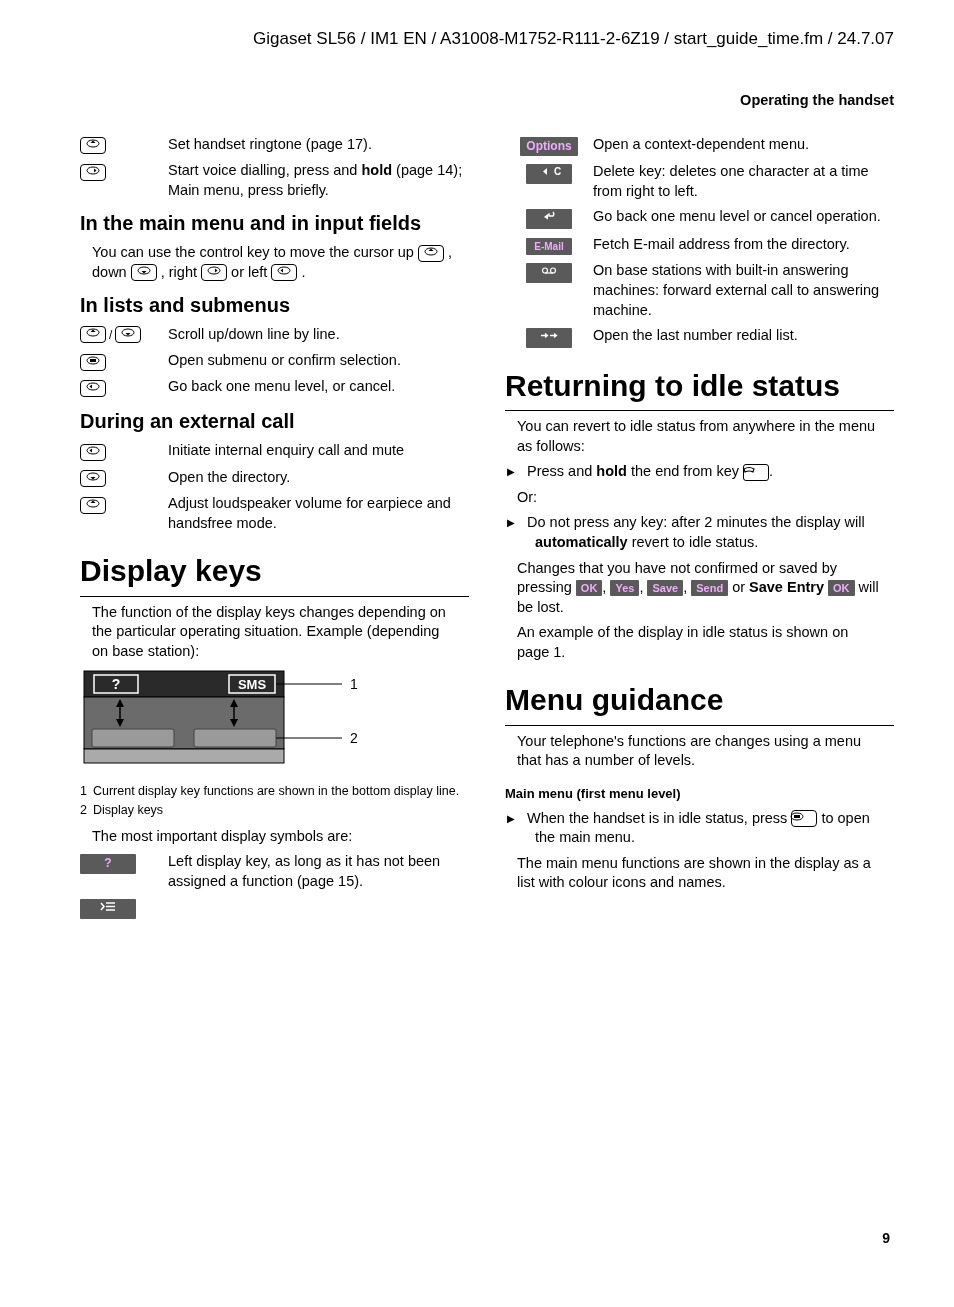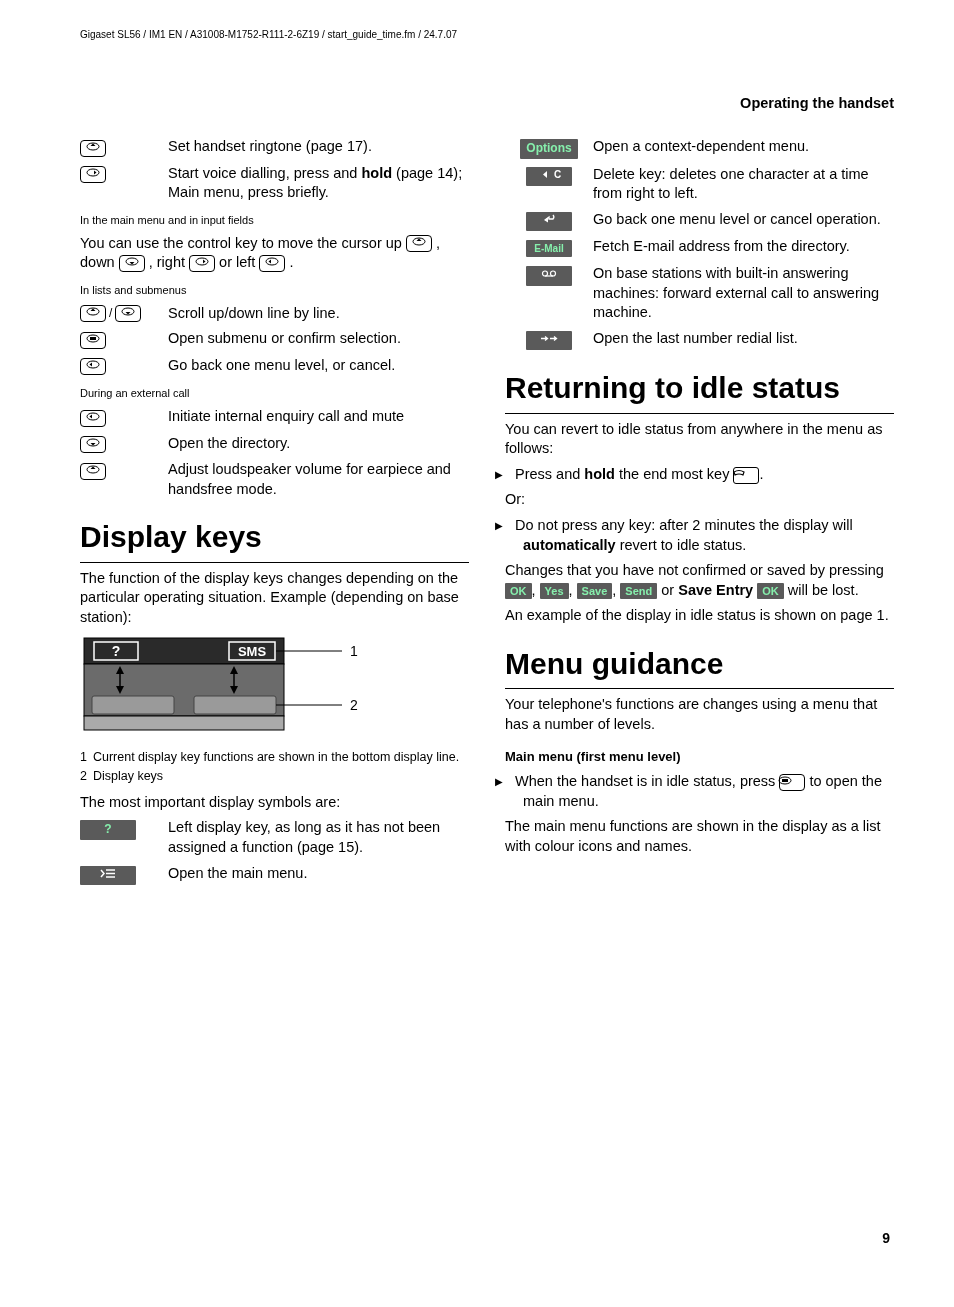"Gigaset SL56 / IM1 EN" .header-path { font-size: 10px -> 17px; margin-bottom: 52px -> 40px; text-align: none -> right }
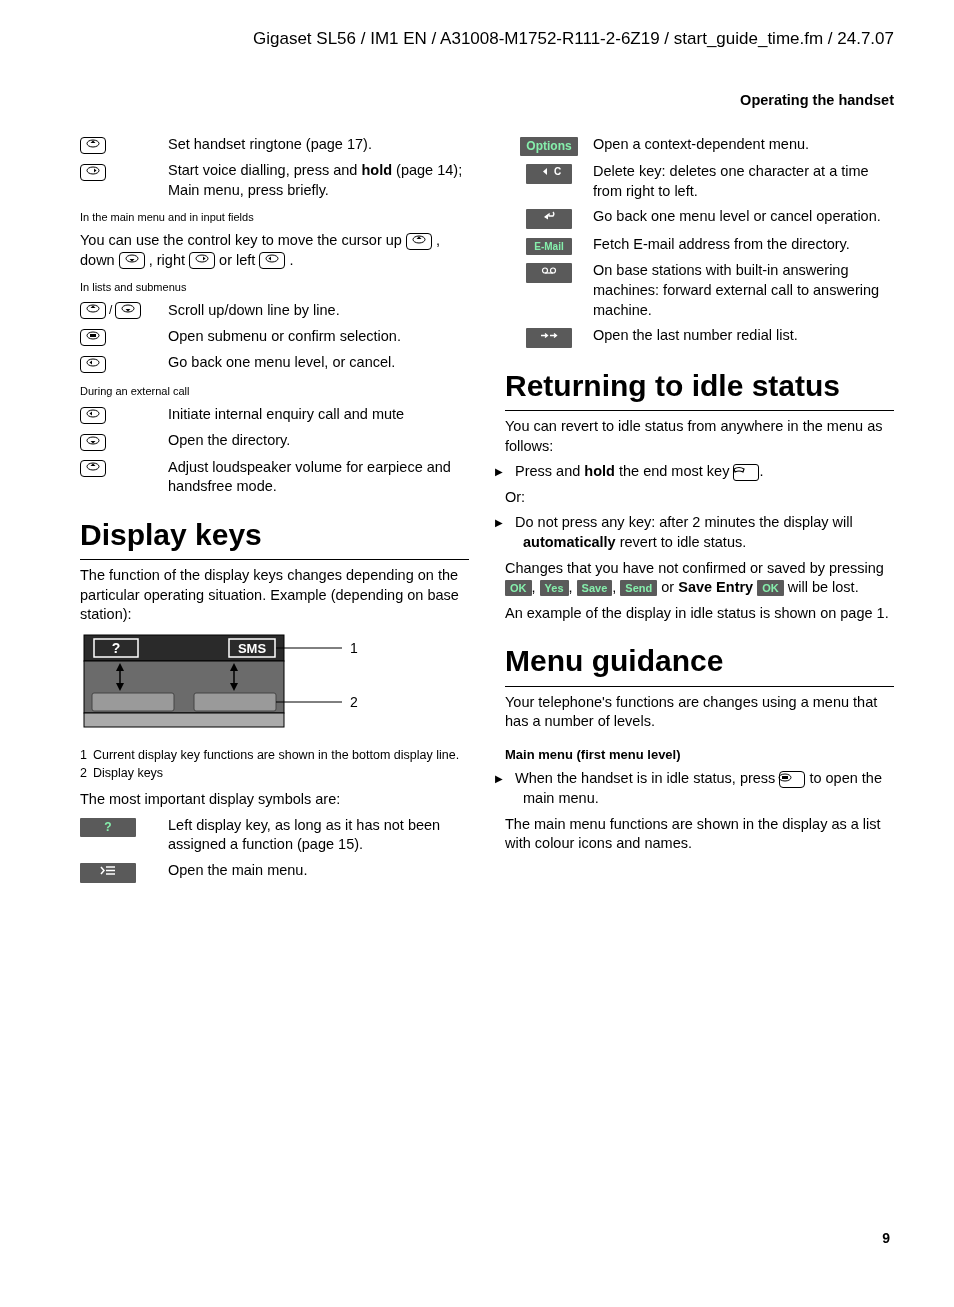"Options" .dk-badge, .dk-badge-lg { color: #86efac -> #f0abfc }
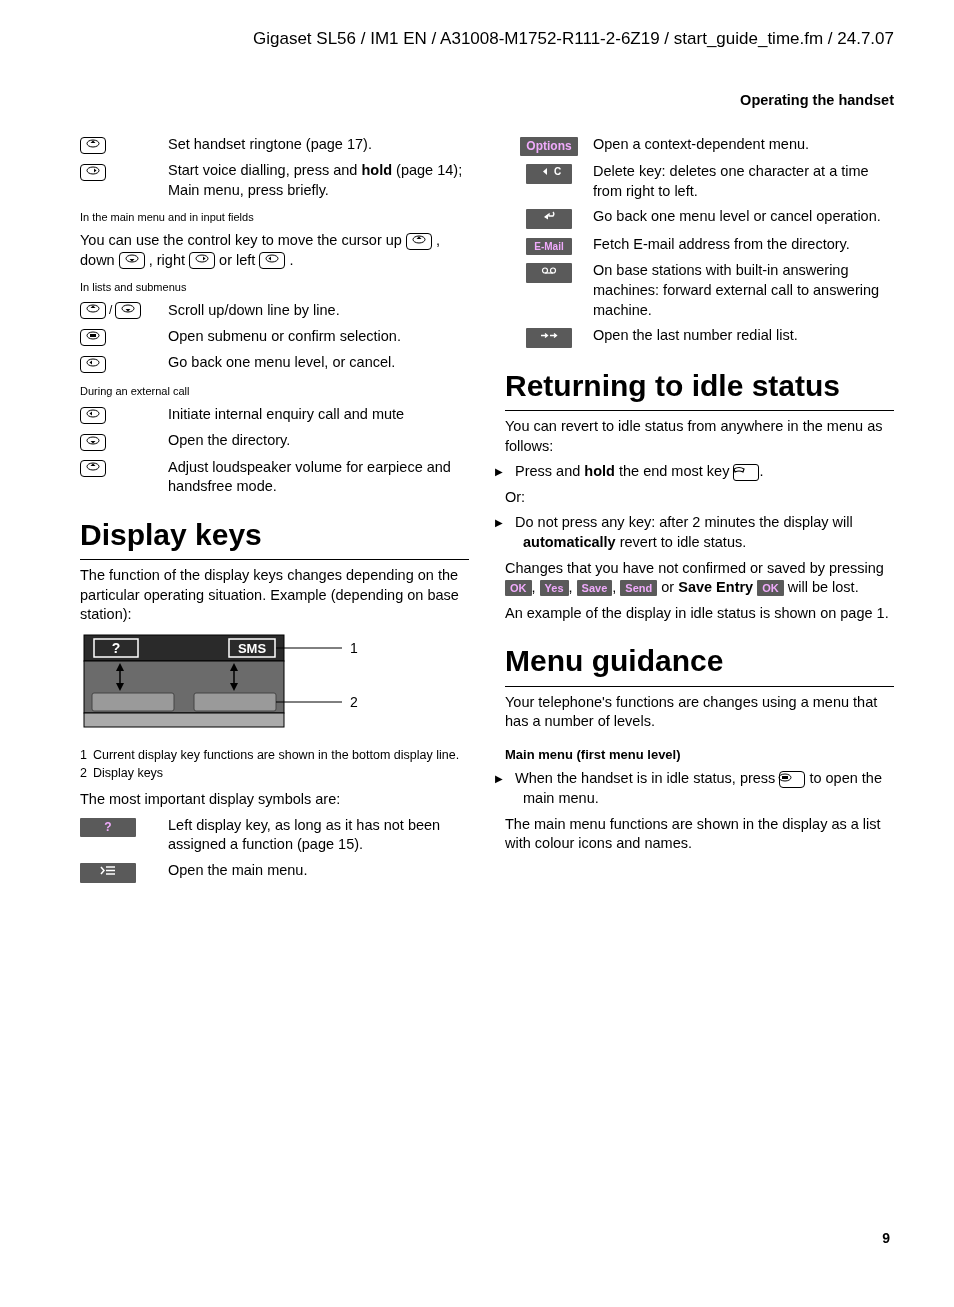"In the main menu and" .h3 { font-size: 11px -> 20px; font-weight: normal -> bold }
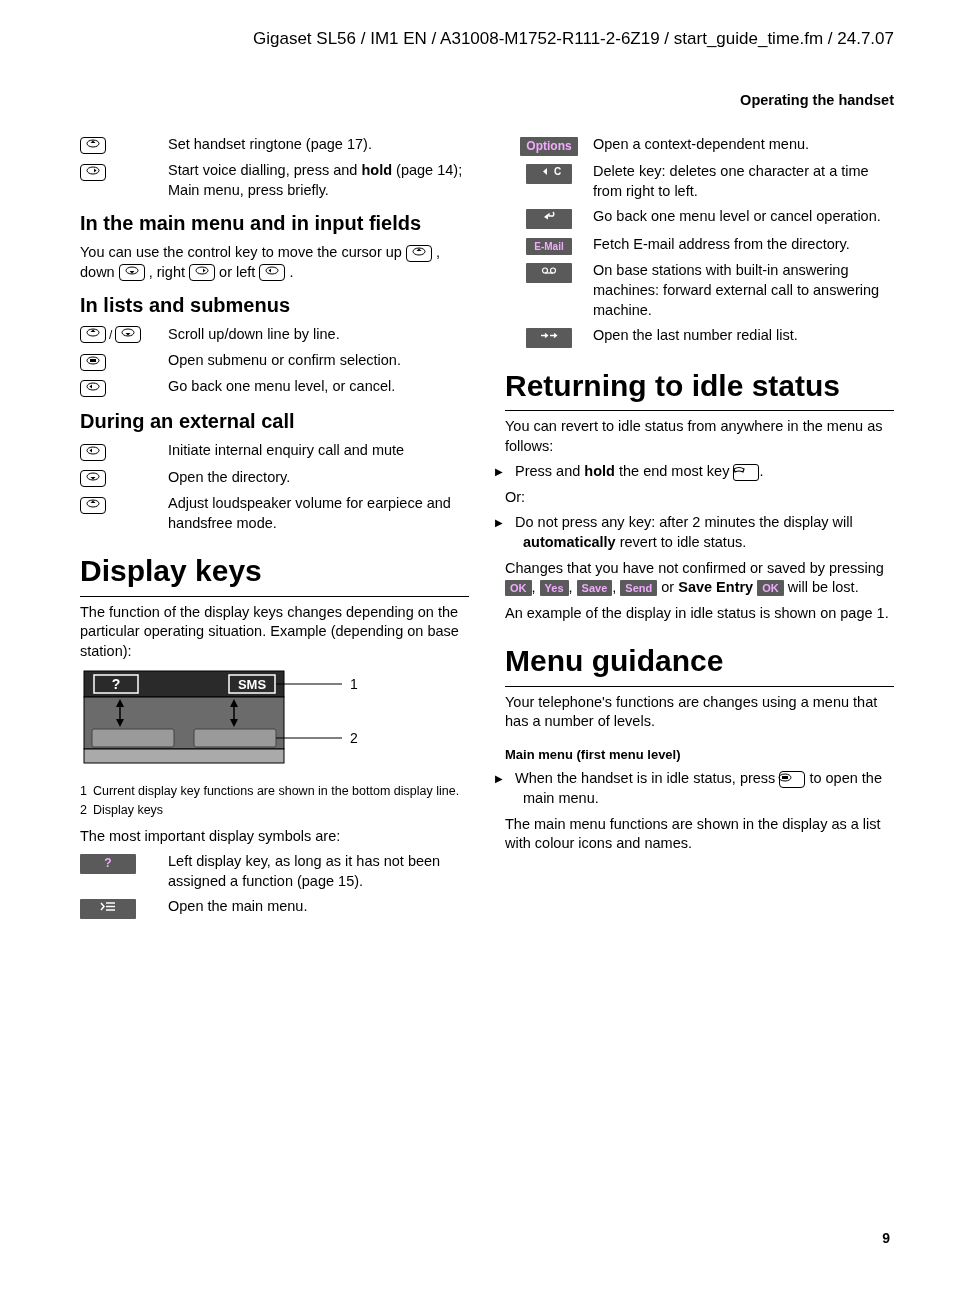"You can use the control" p { margin: 6px 0 -> 6px 12px }
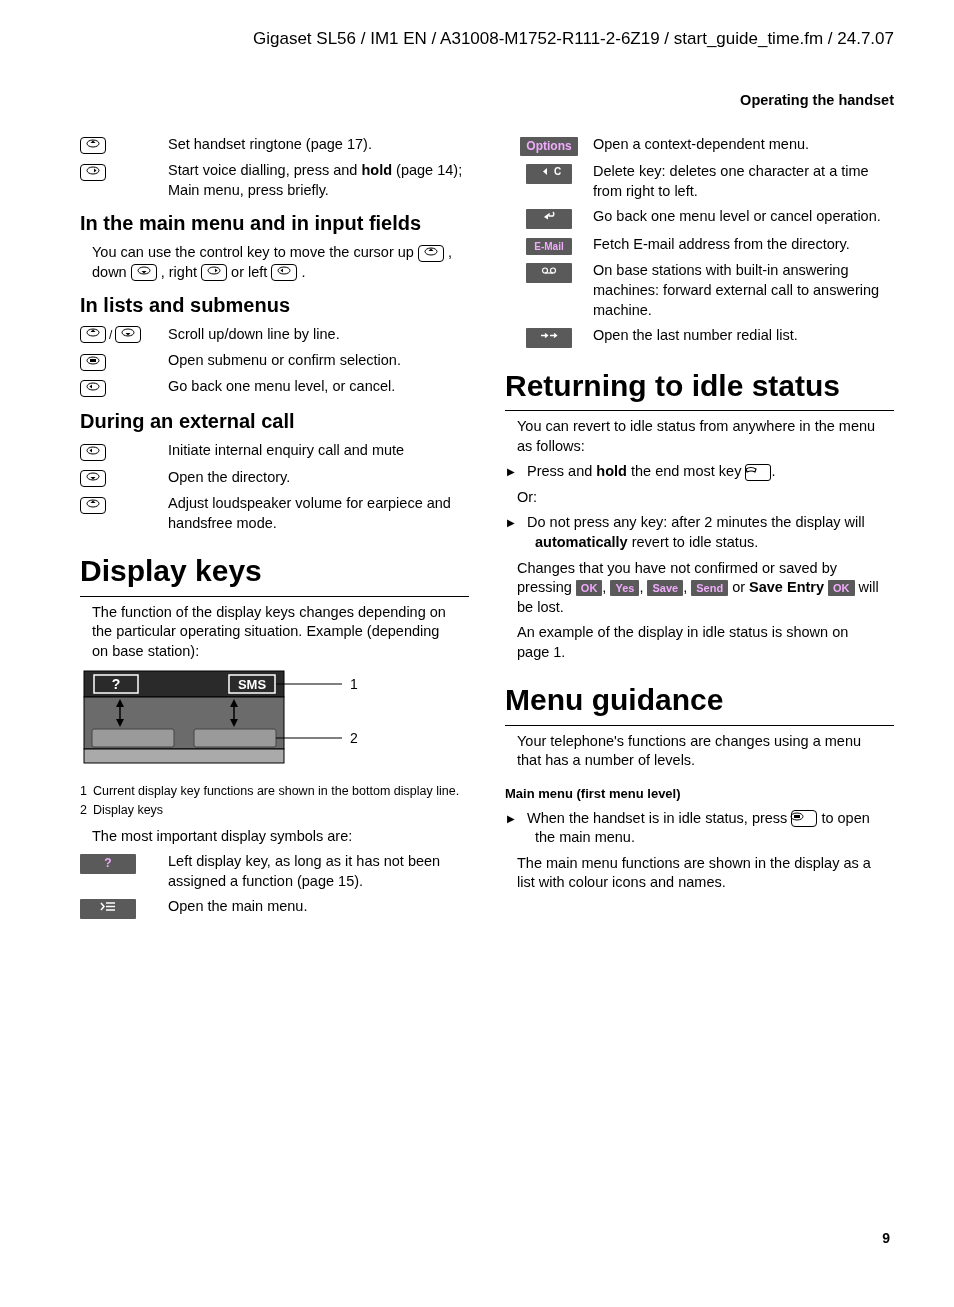"the end most key" span { text: most -> from }
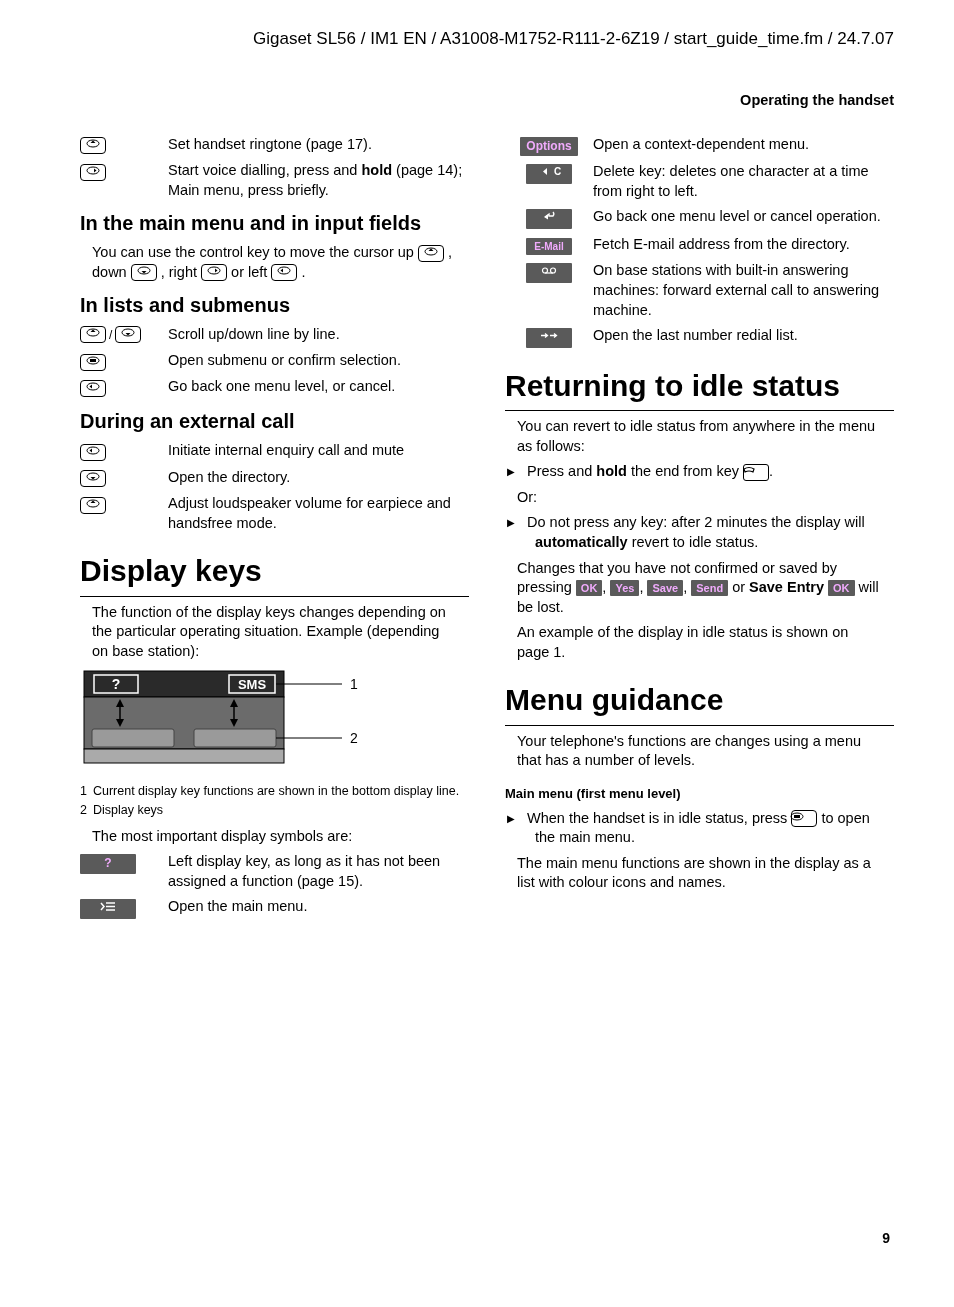"Open the main menu." div.desc-cell { html: <div>Open the main menu.</div> -> none }
